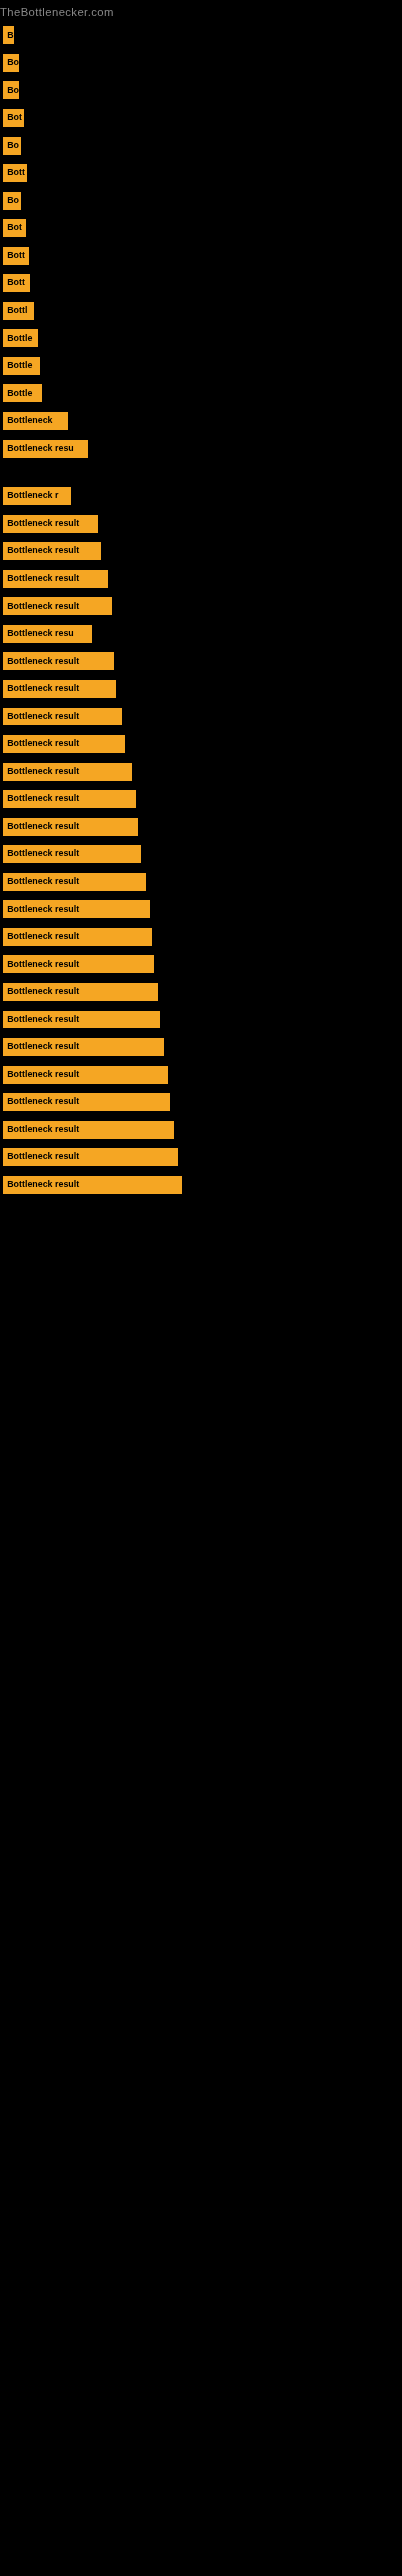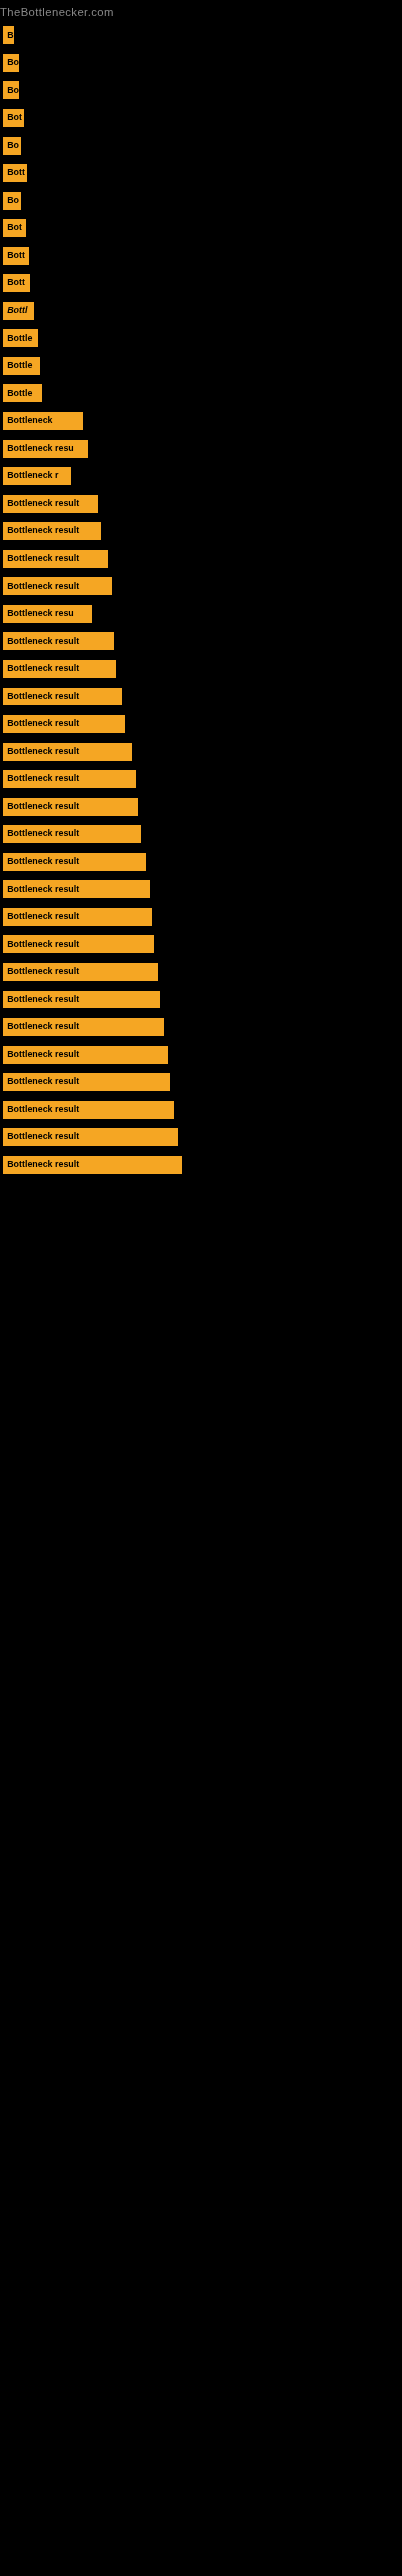"Bottl" span.bar-label { font-style: italic -> none }
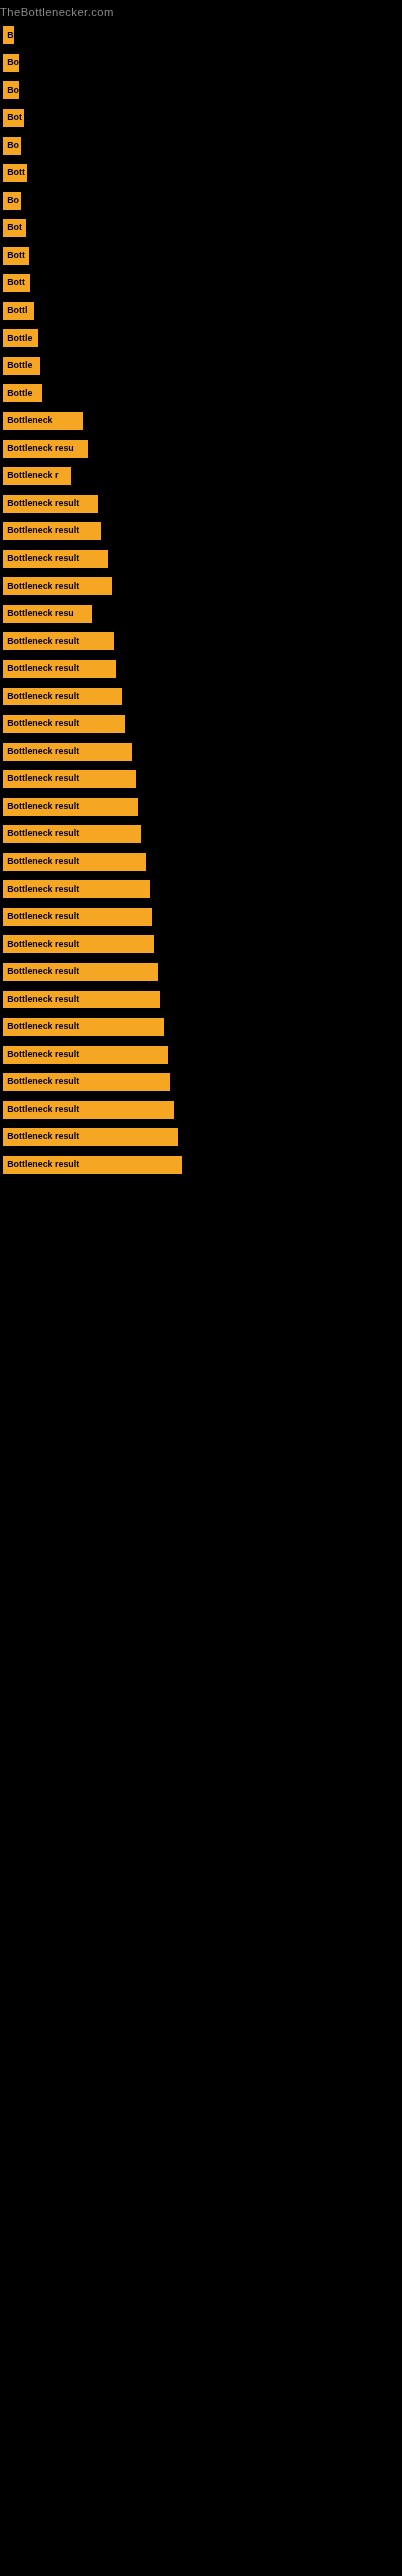"Bottleneck" span.bar-label { width: 80px -> 65px }
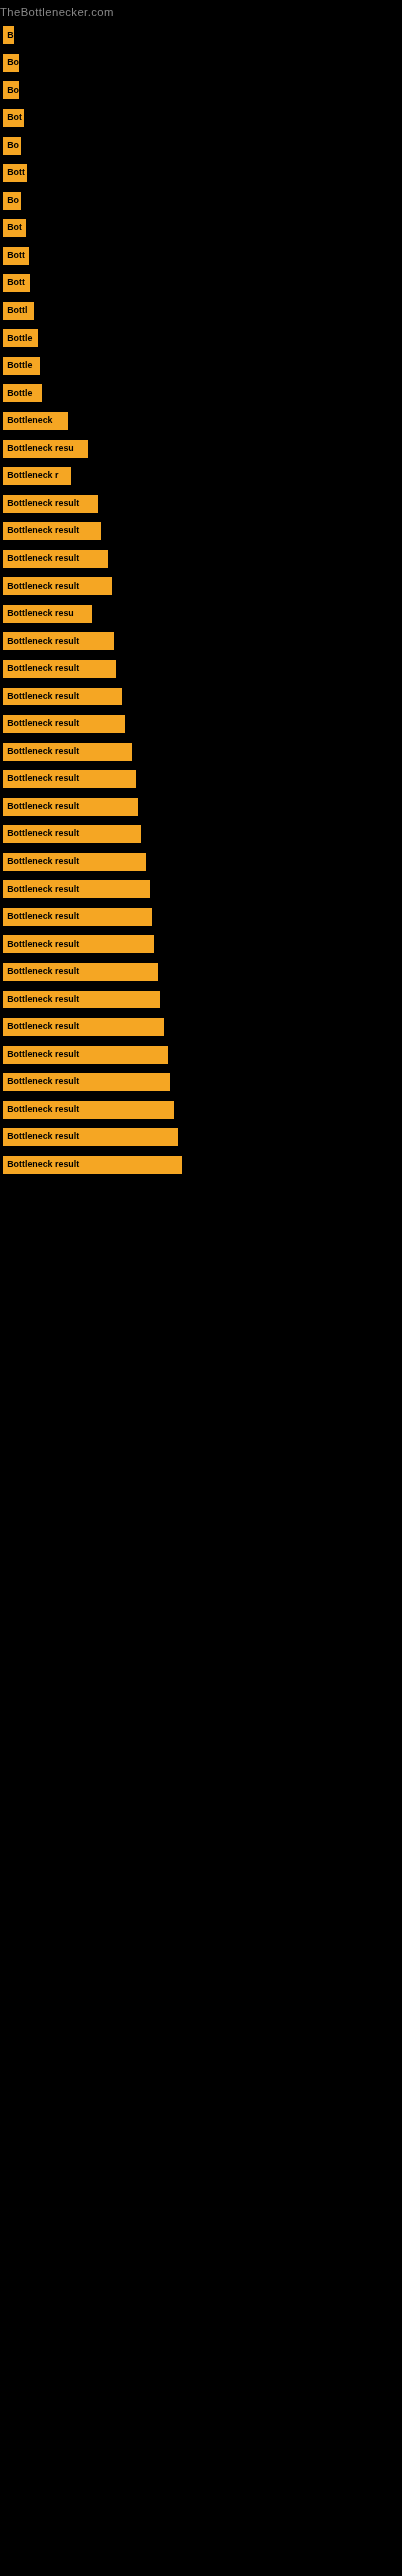"Bottleneck r" span.bar-label { margin-top: none -> 20px }
